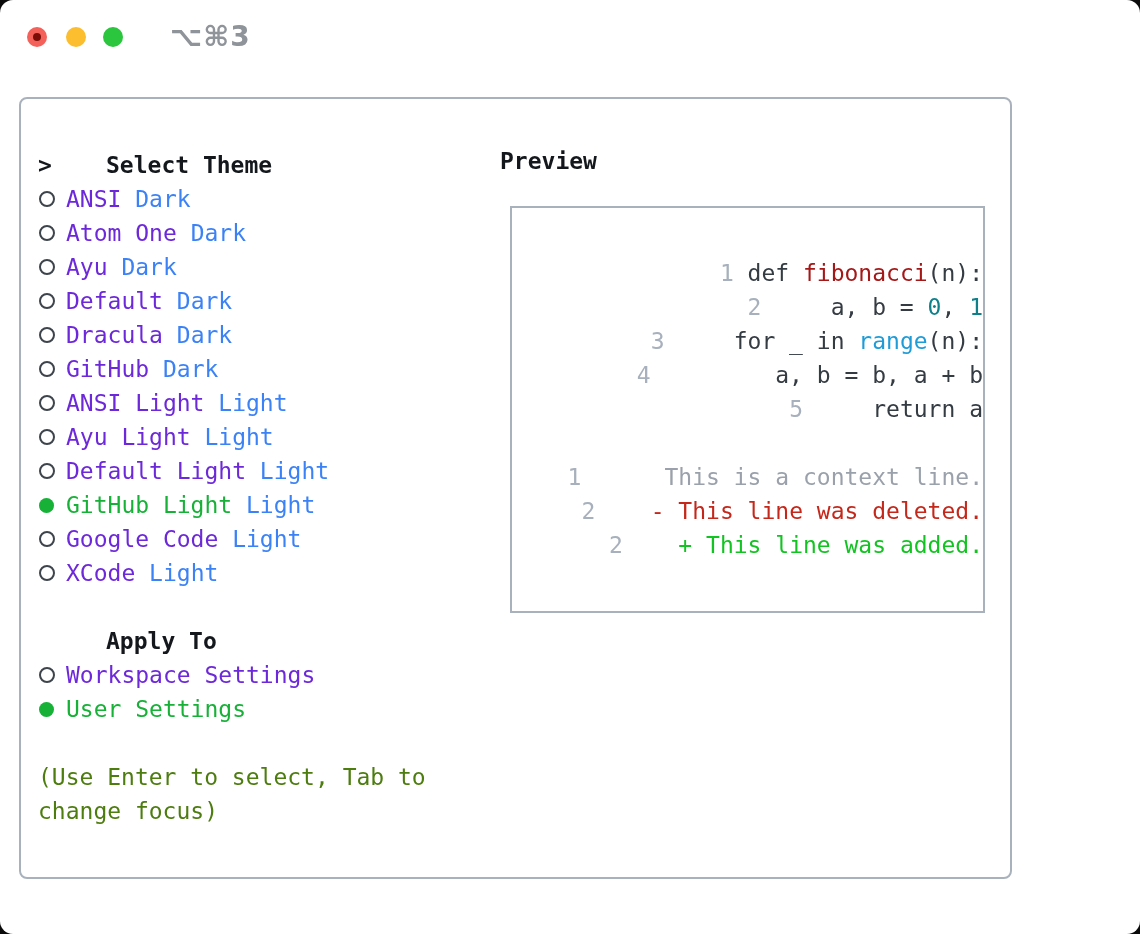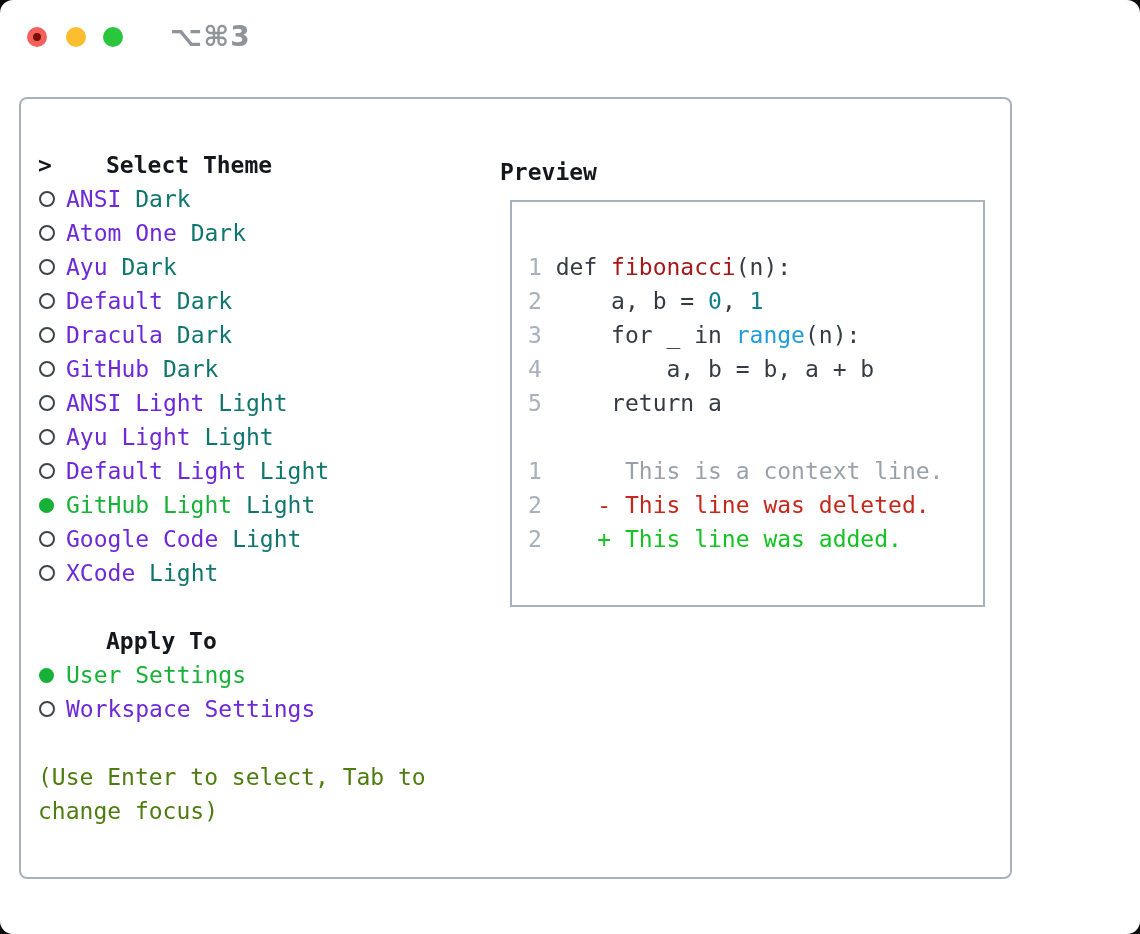"Preview" .preview-hdr { top: 155px -> 144px }
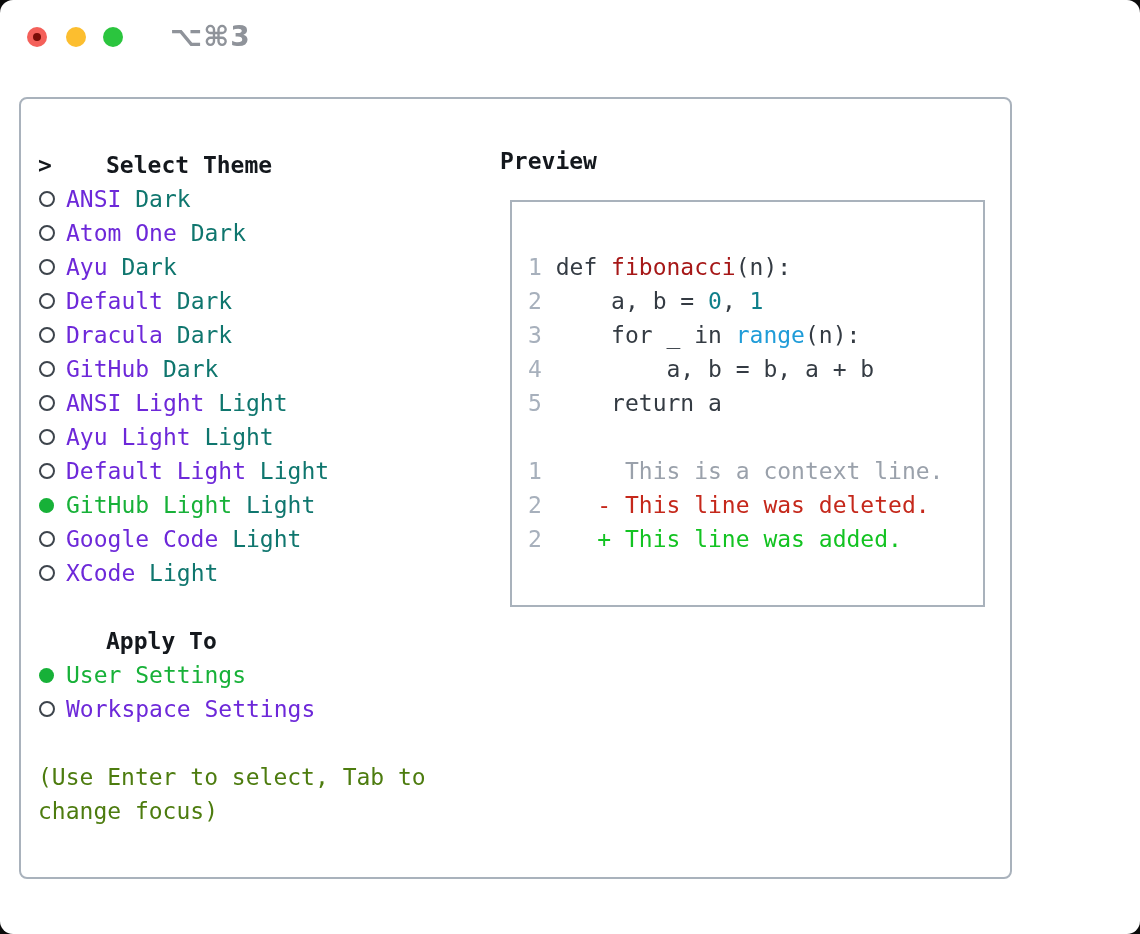"Dark" .tag { color: #0f766e -> #3b82f6 }
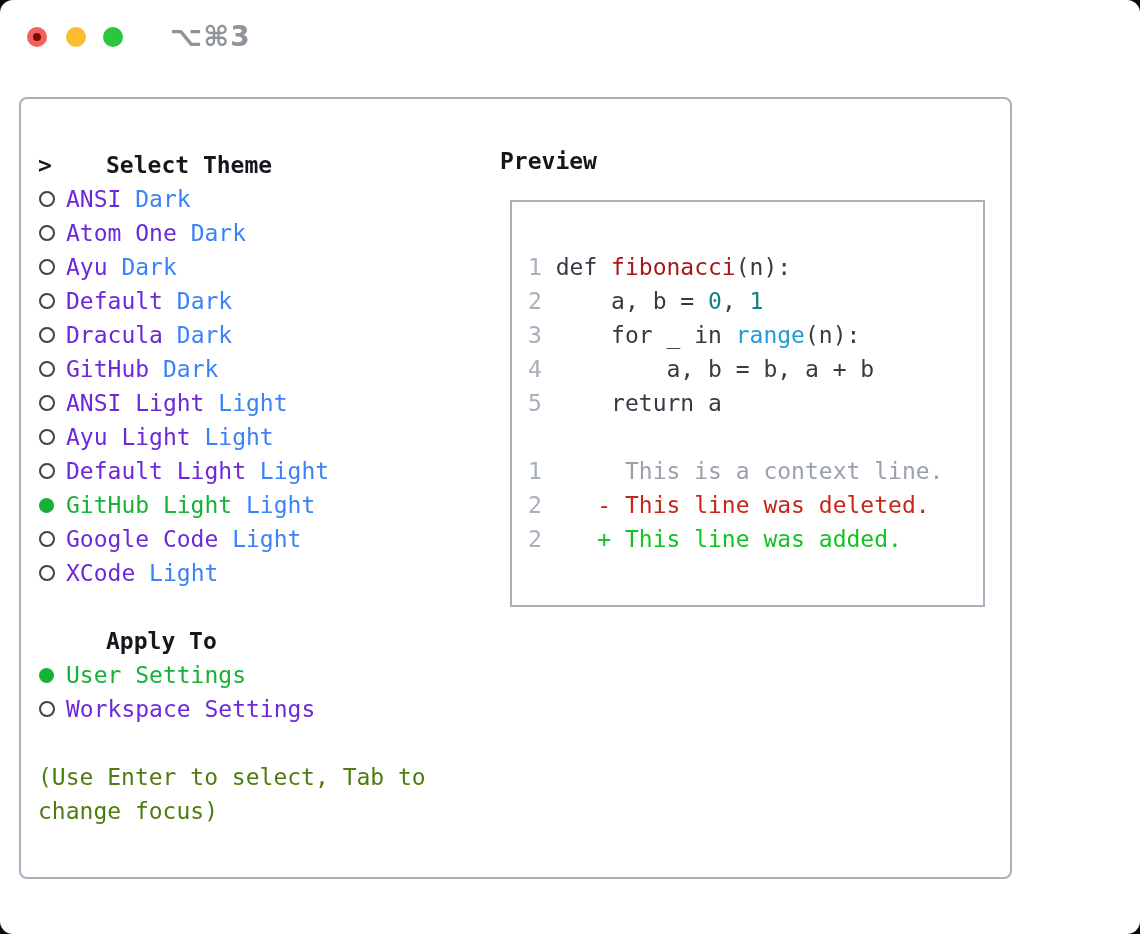"1 def fibonacci(n): 2 a," .preview-box { text-align: none -> right; top: 200px -> 206px }
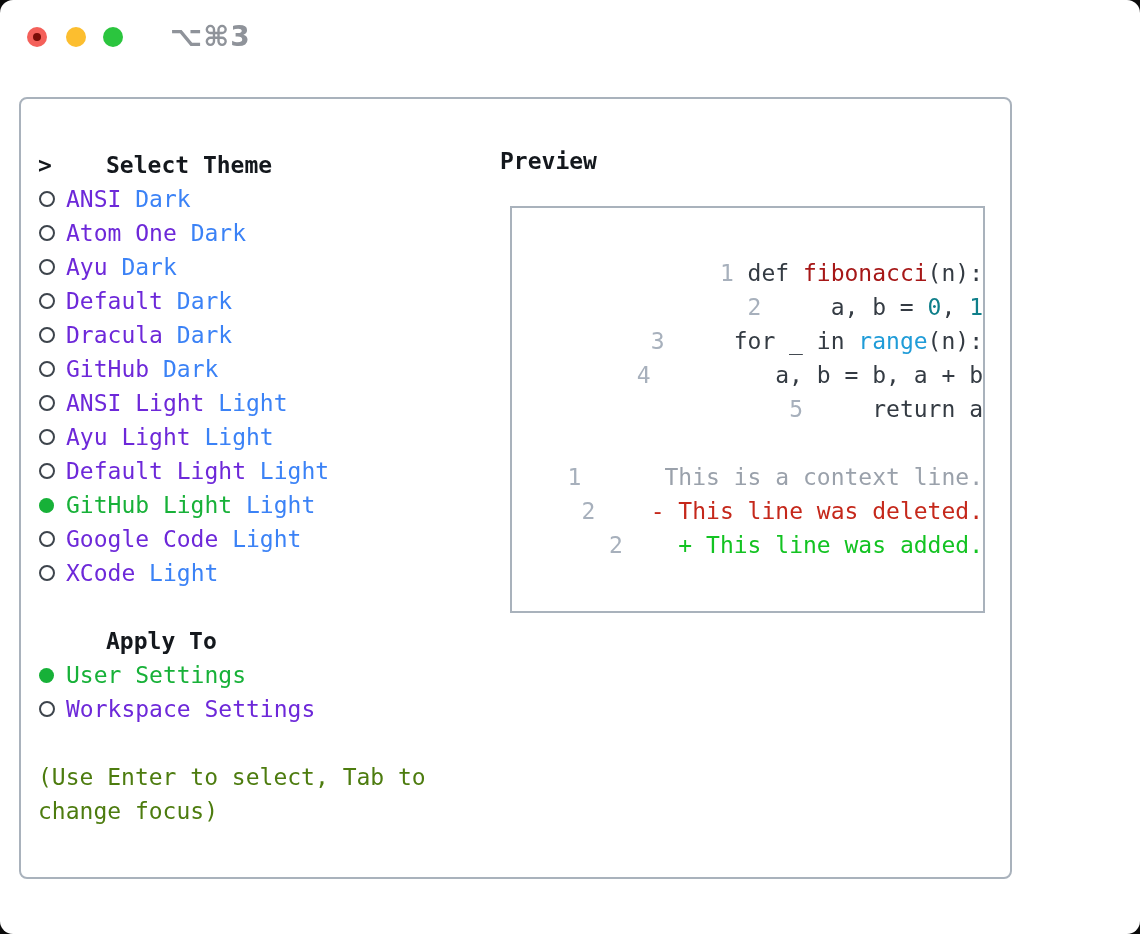"User Settings" div.row { order: before "Workspace Settings" -> after "Workspace Settings" }
